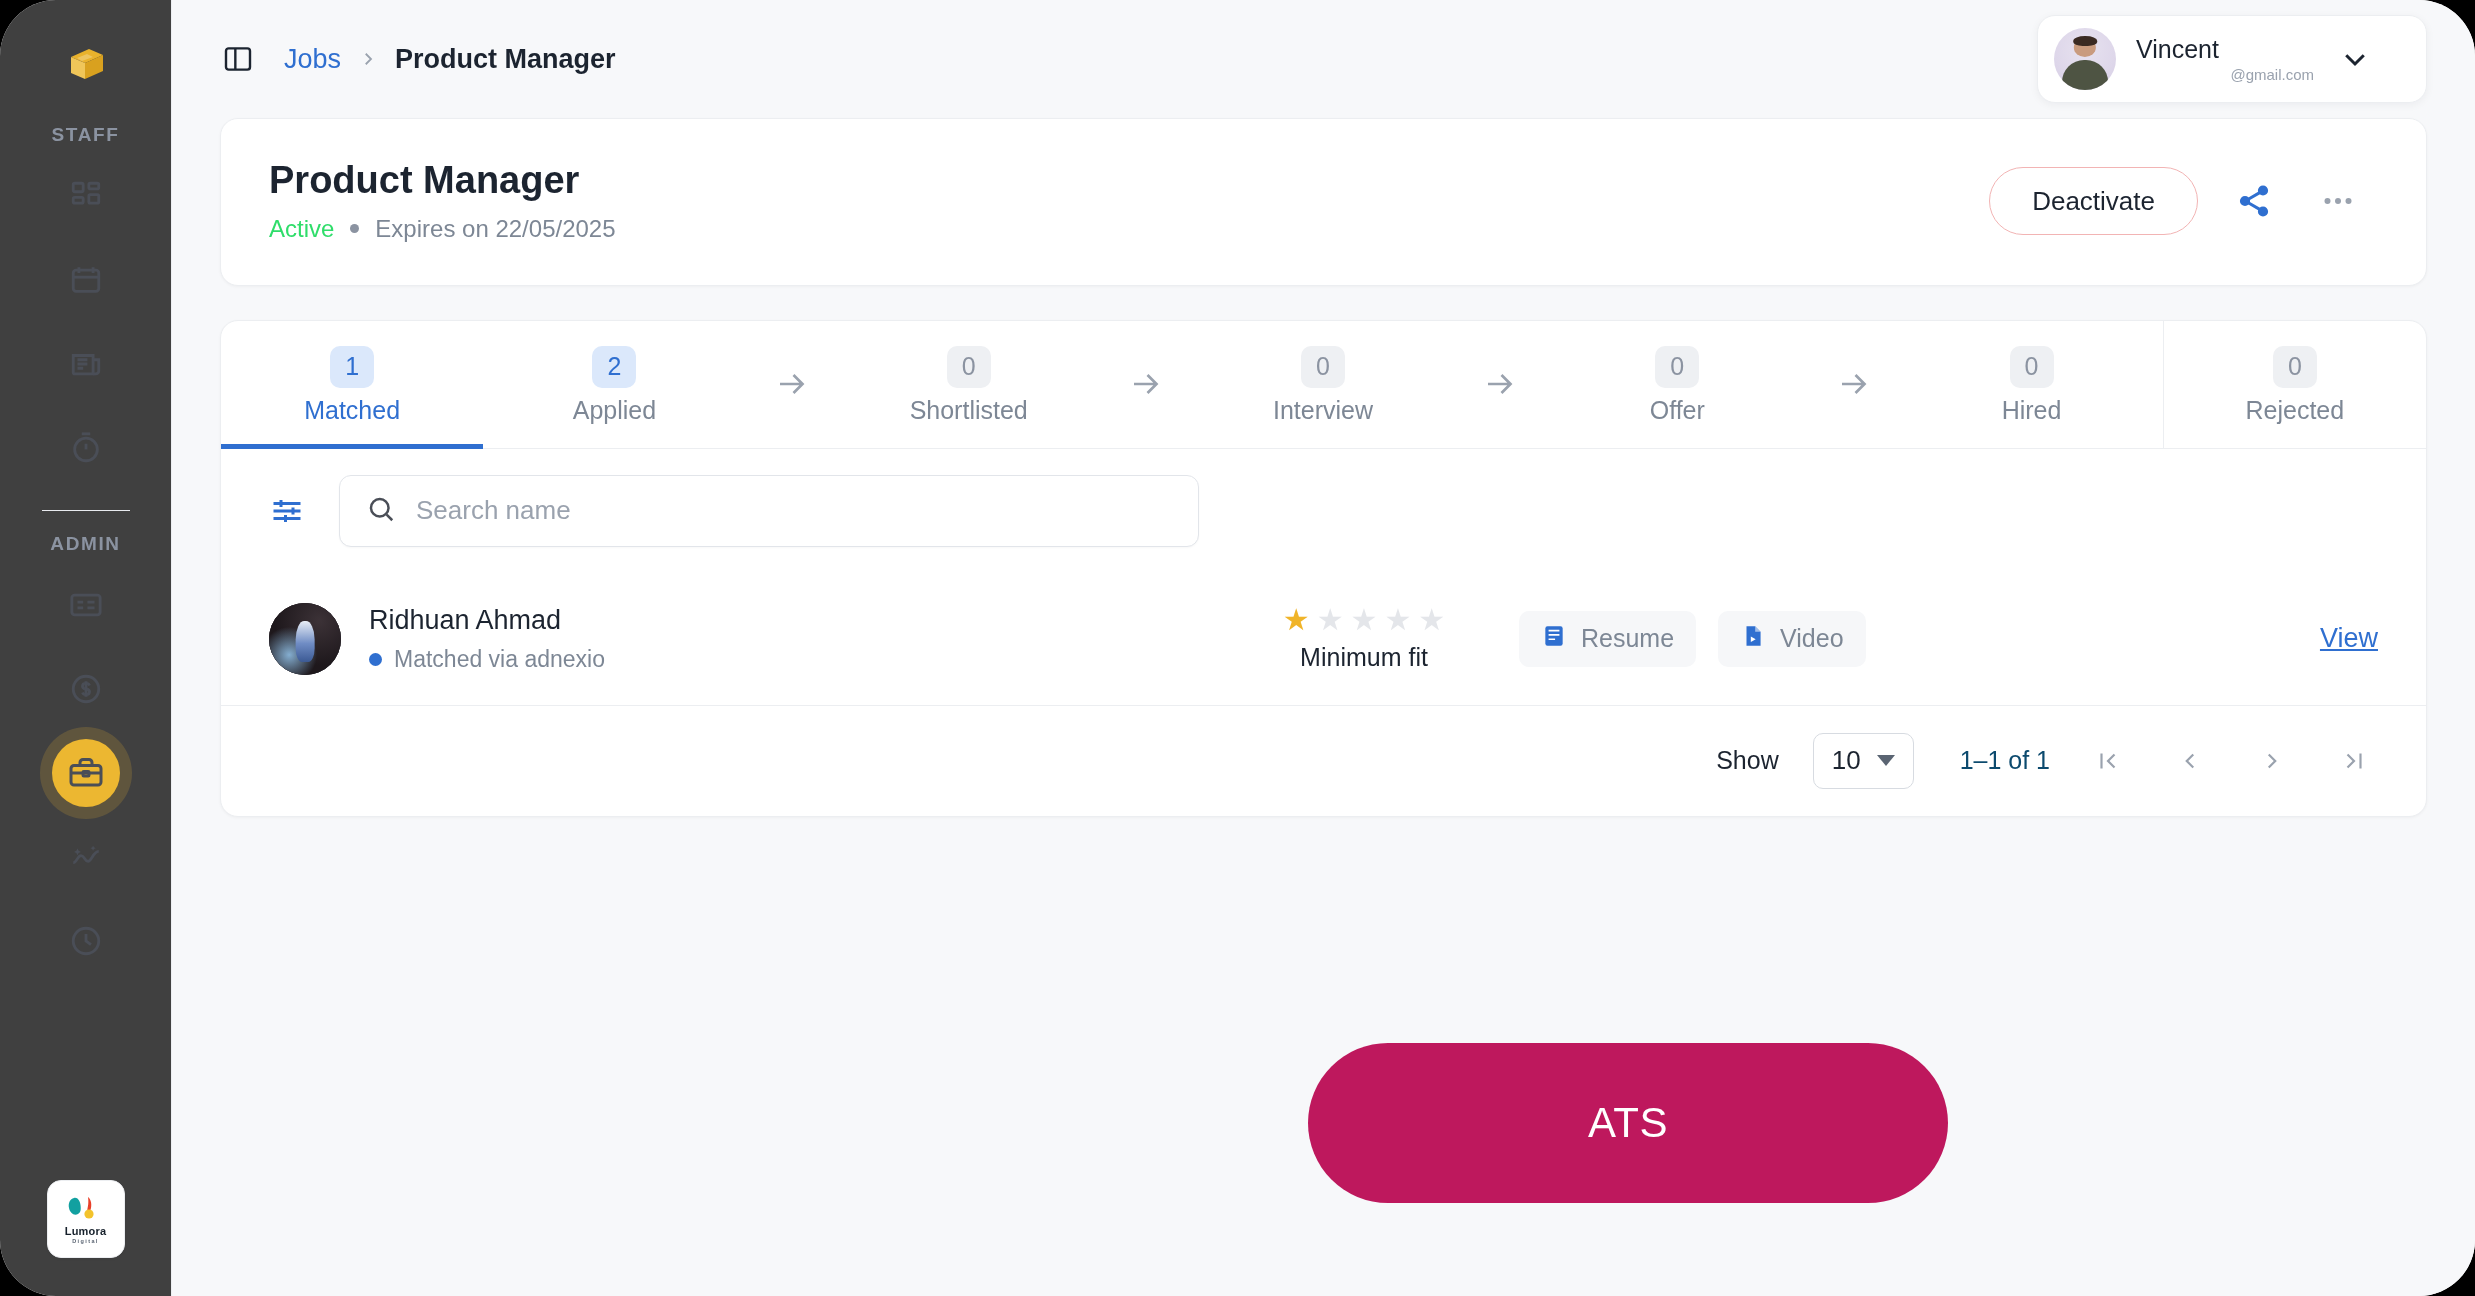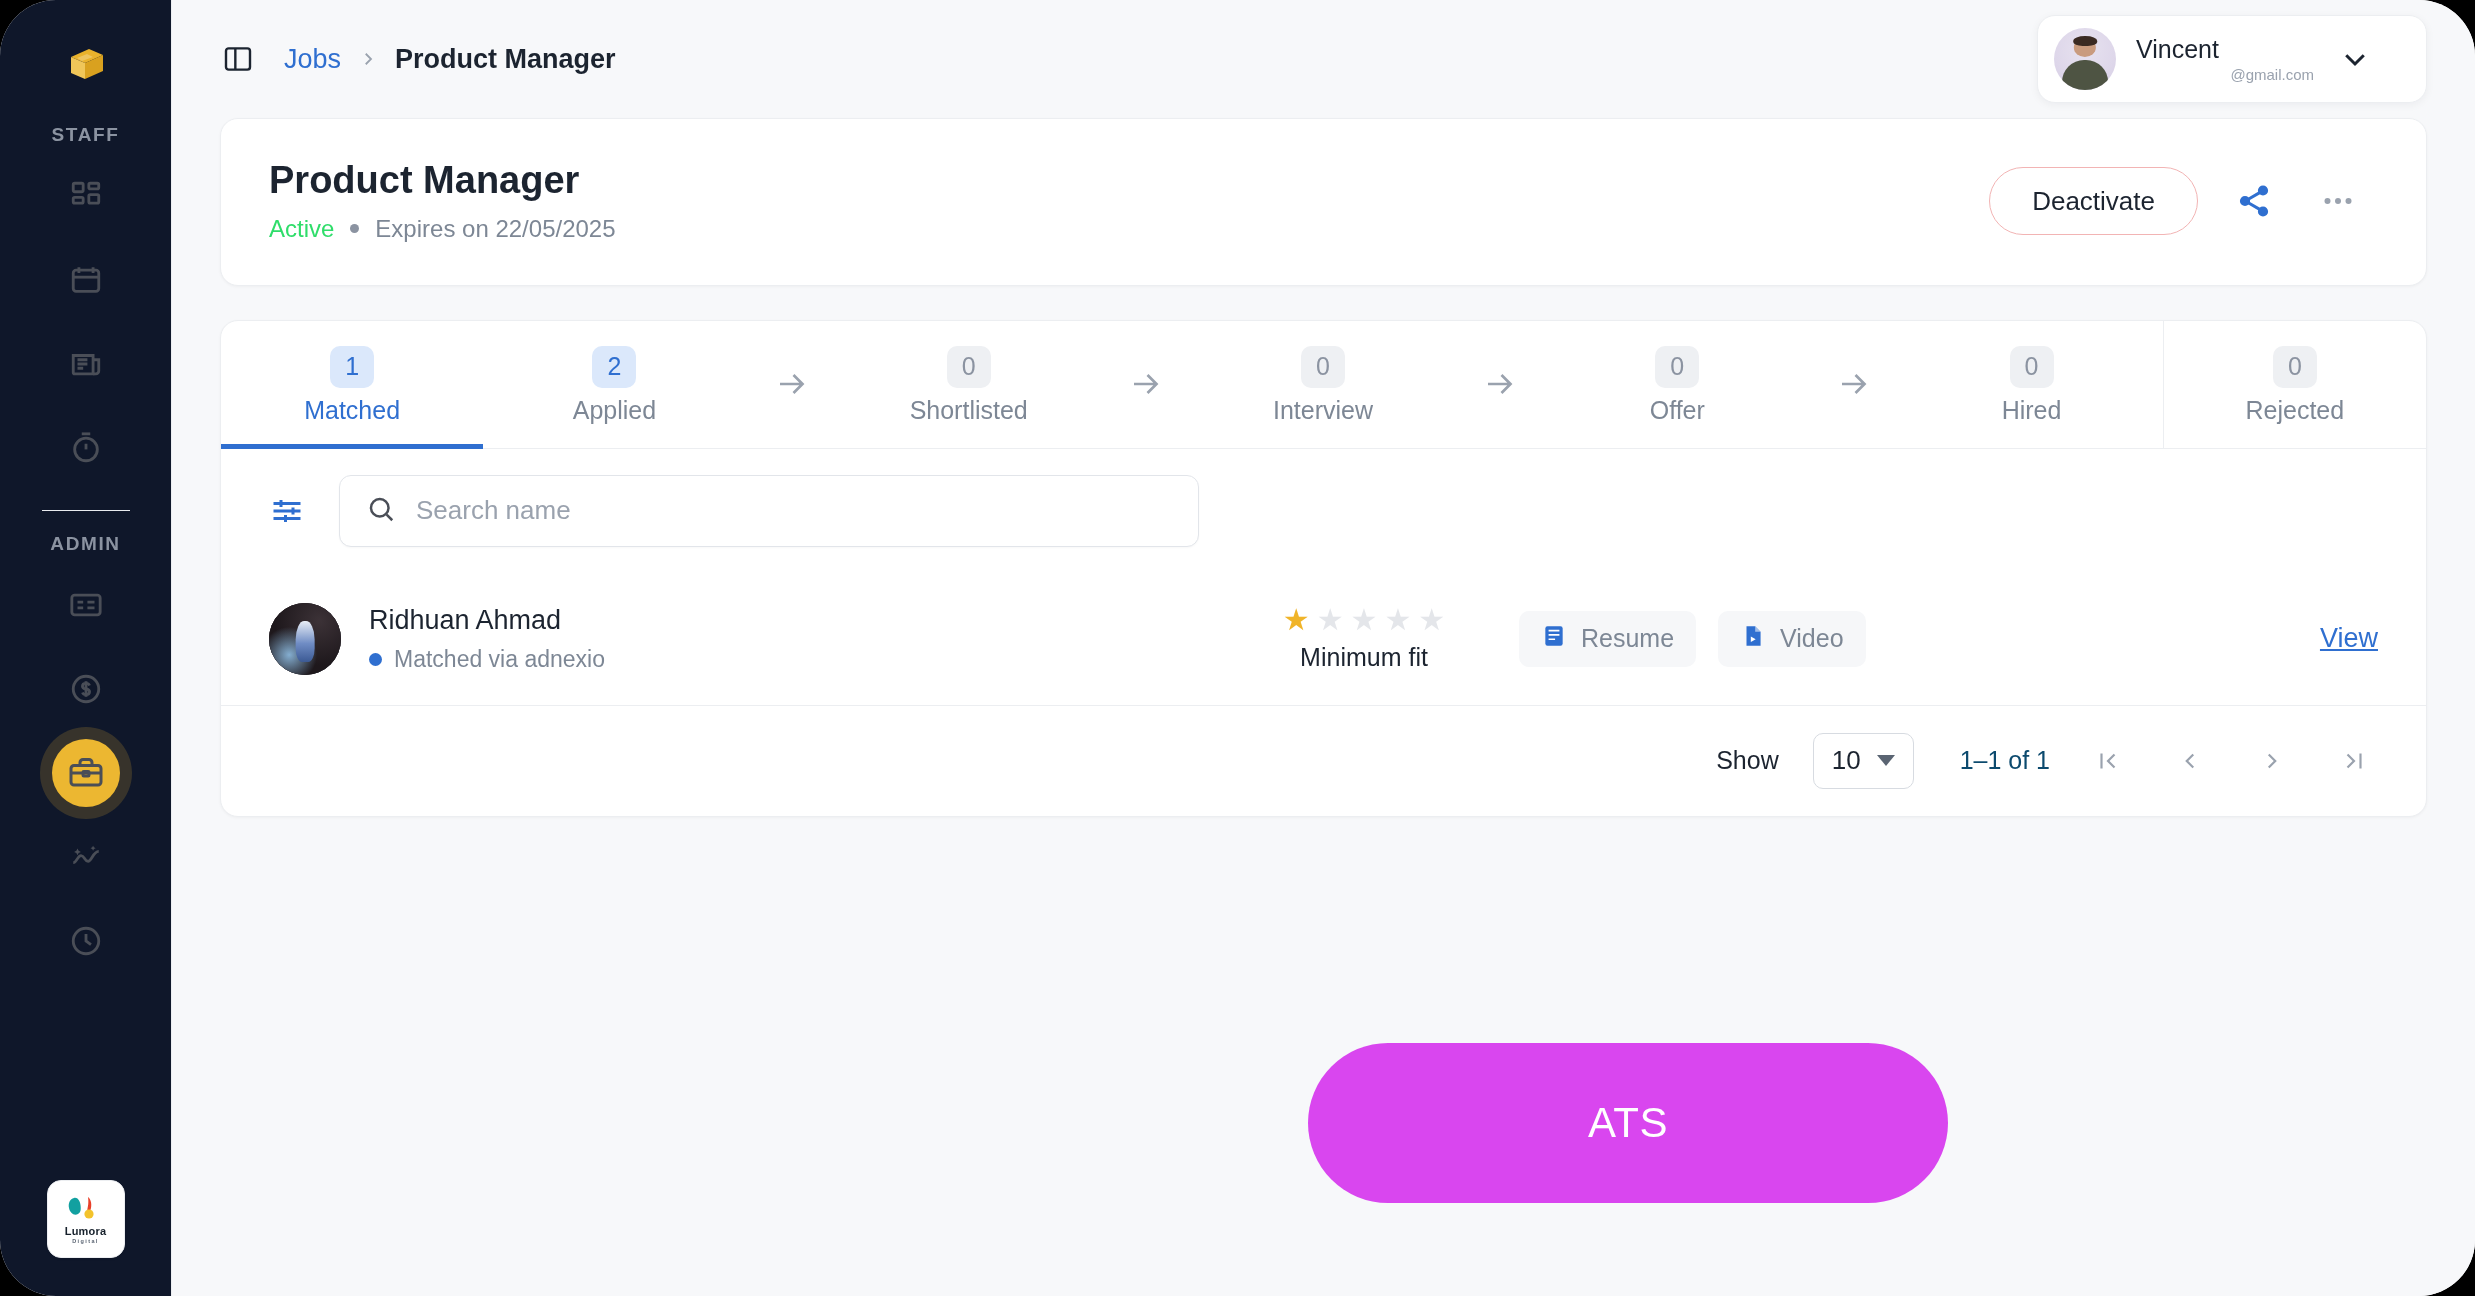"STAFF" .sidebar { background: #0f172a -> #404040 }
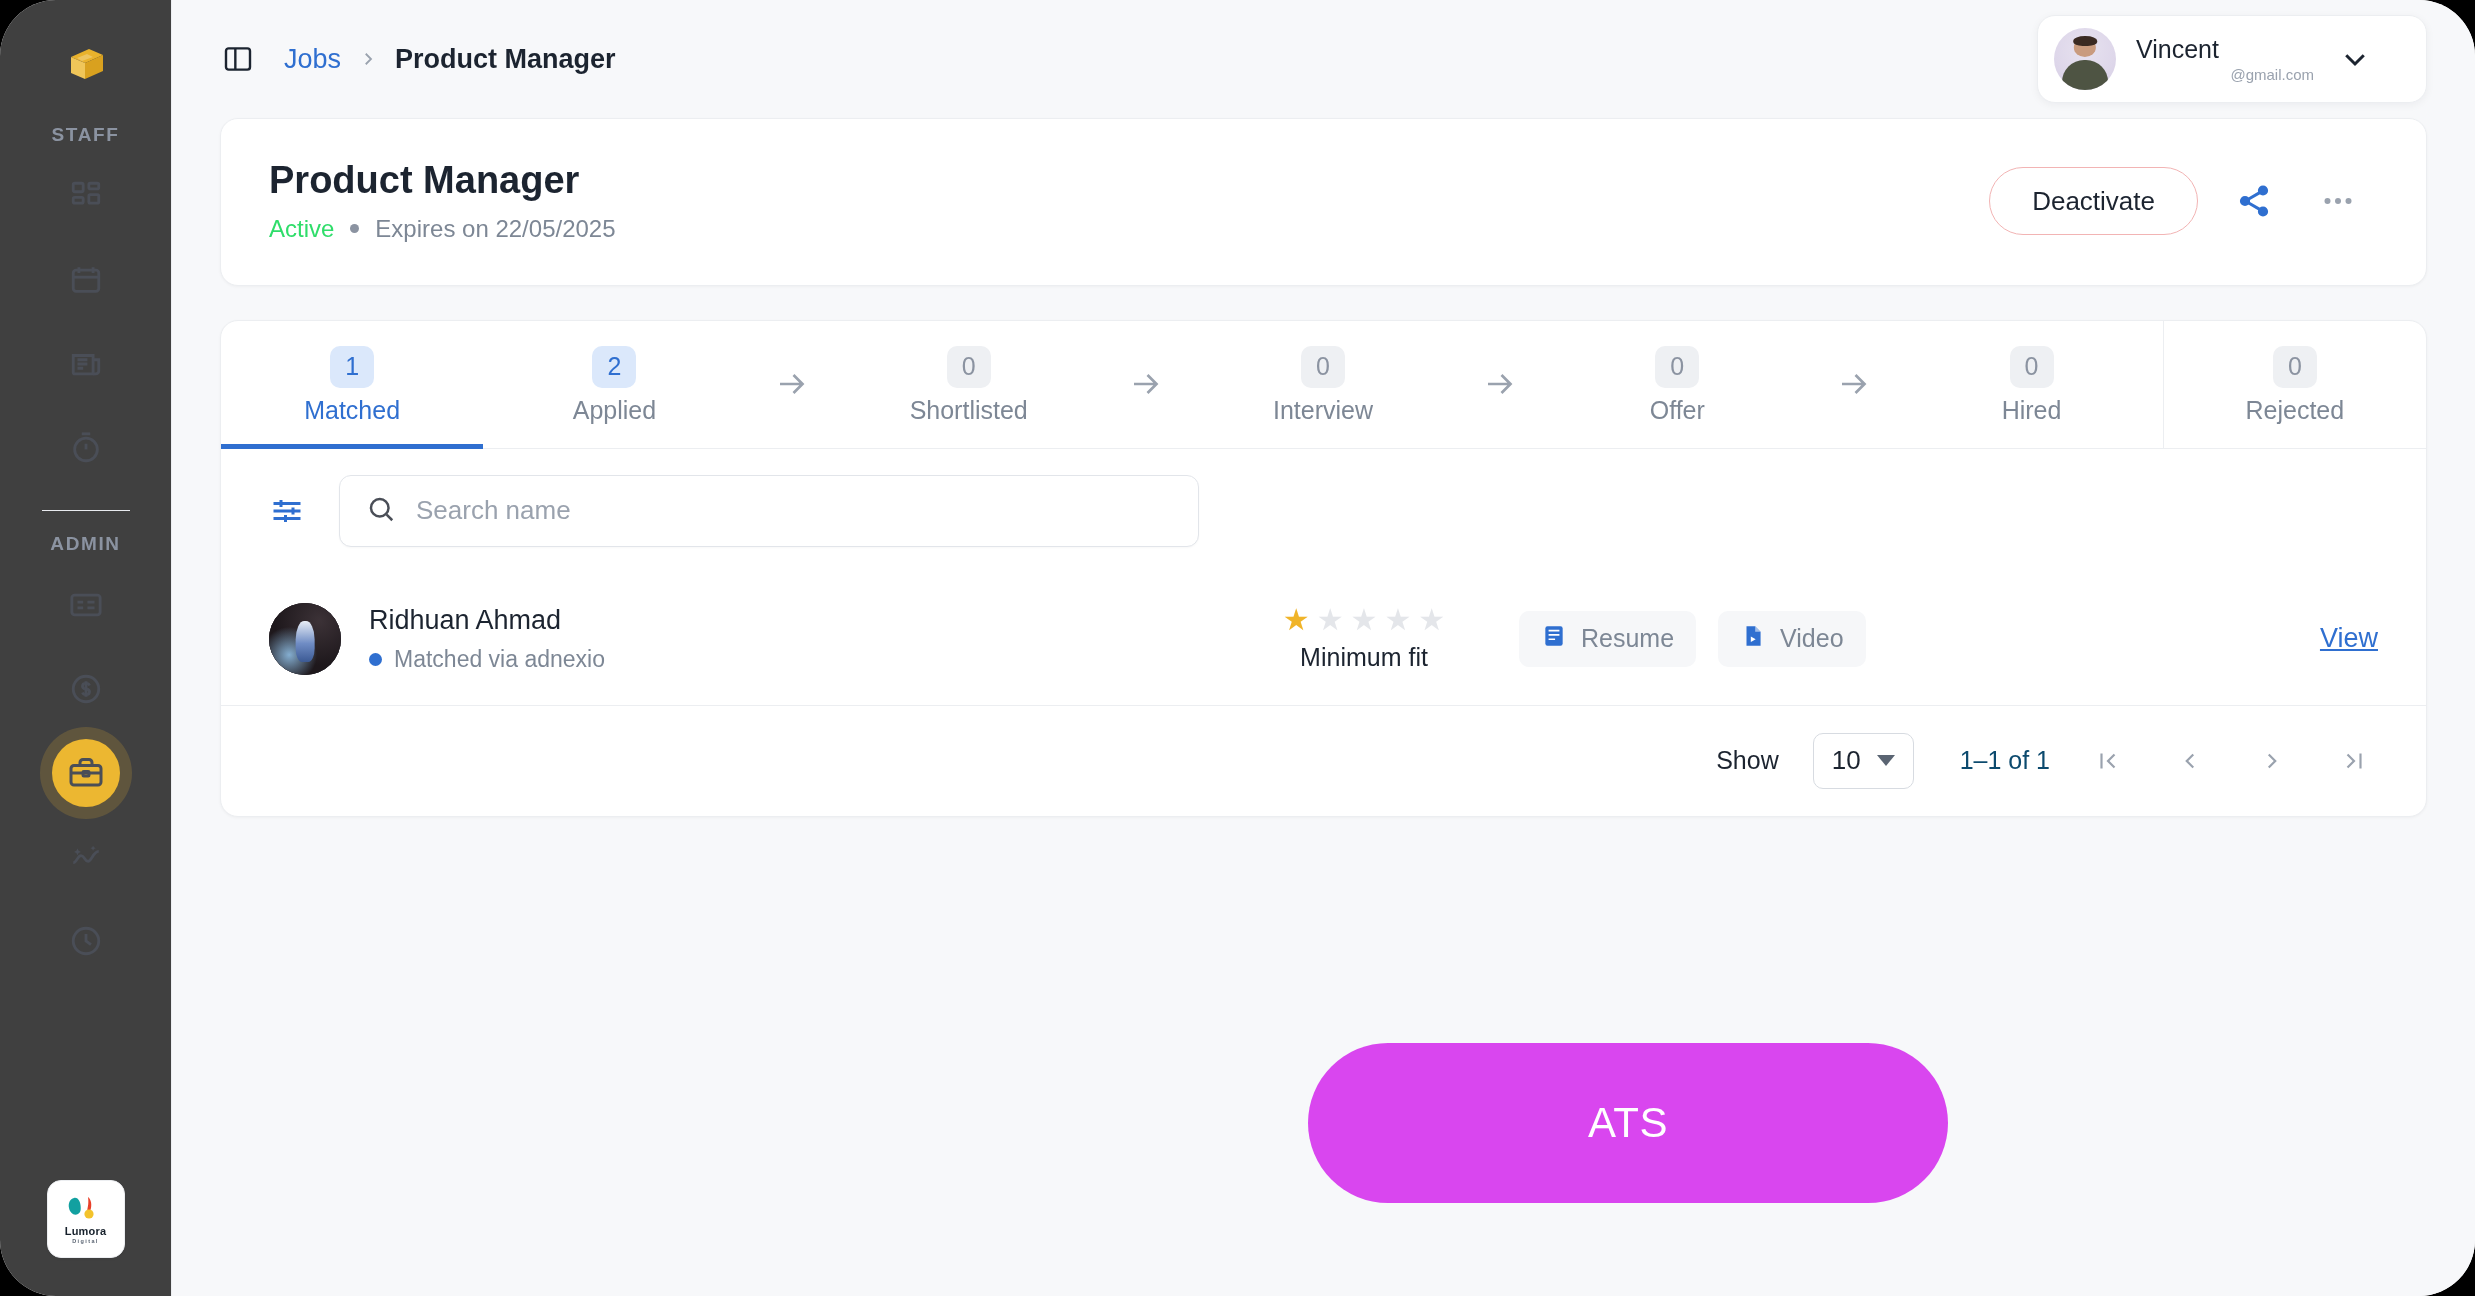"ATS" .ats-btn { background: #d946ef -> #be185d }
